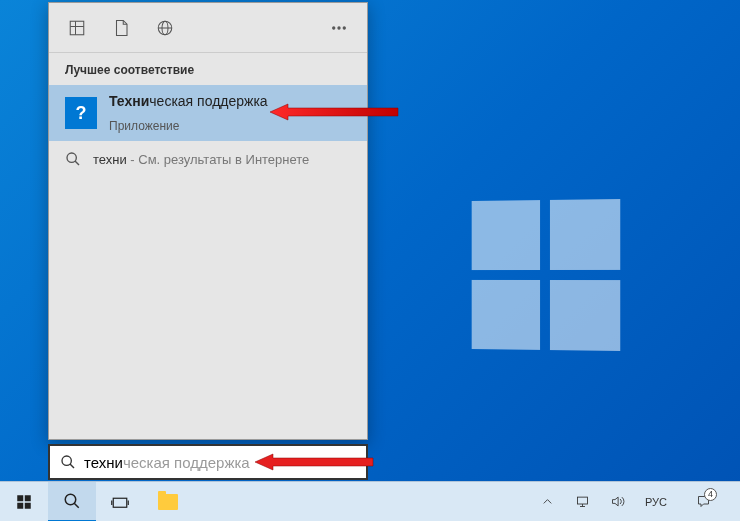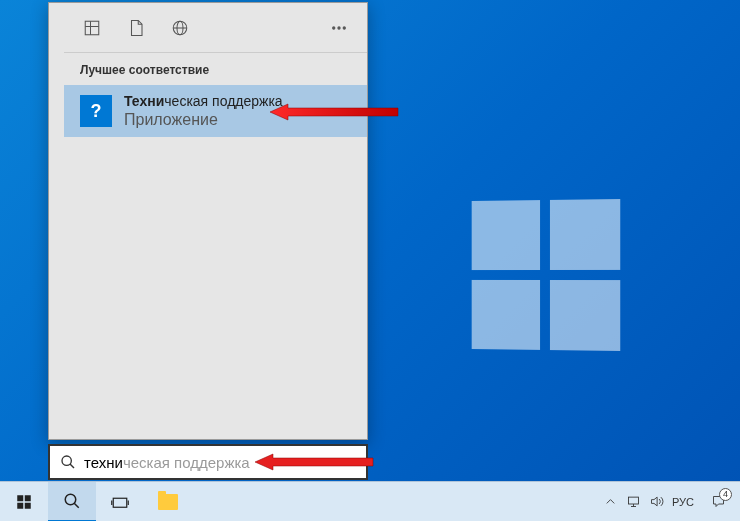"Лучшее соответствие" .search-panel { padding-left: 15px -> none }
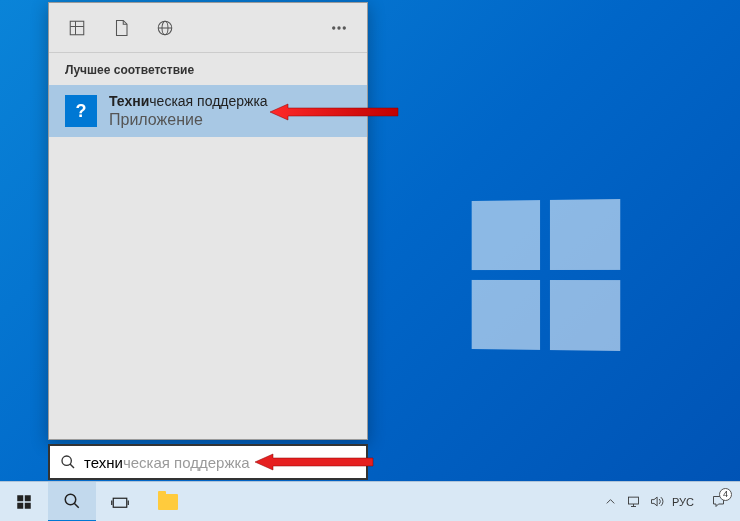"Приложение" .result-text .subtitle { font-size: 16px -> 12px; margin-top: 2px -> 10px }
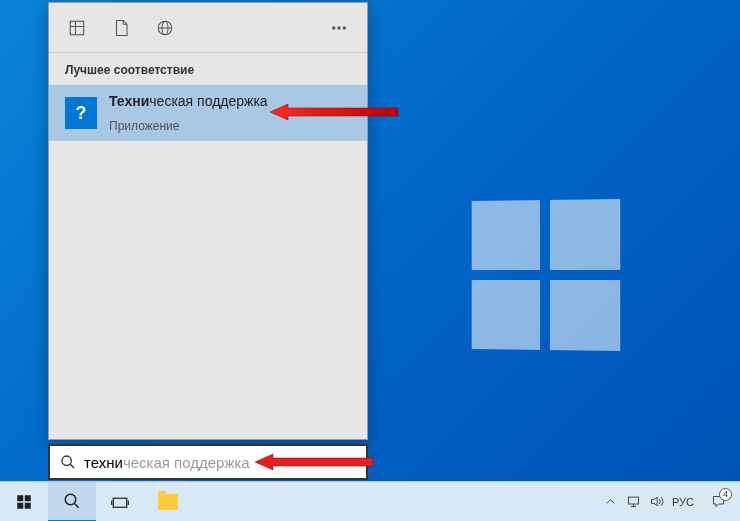"техни - См. результаты в" div.web-item { html: none -> <div> <svg> <circle></circle> <line></line> </svg> <span><span>техни</span><span> - См. результаты в Интернете</span></span> </div> }
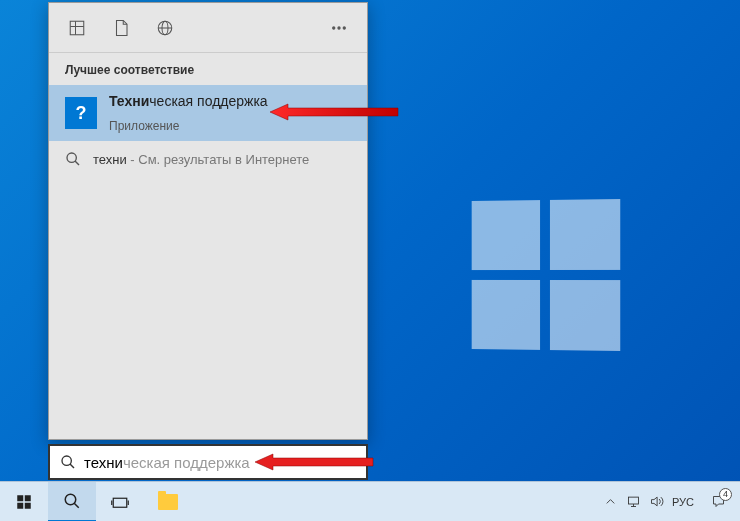"РУС" .tray { gap: 8px -> 20px; padding-right: 6px -> 21px }
